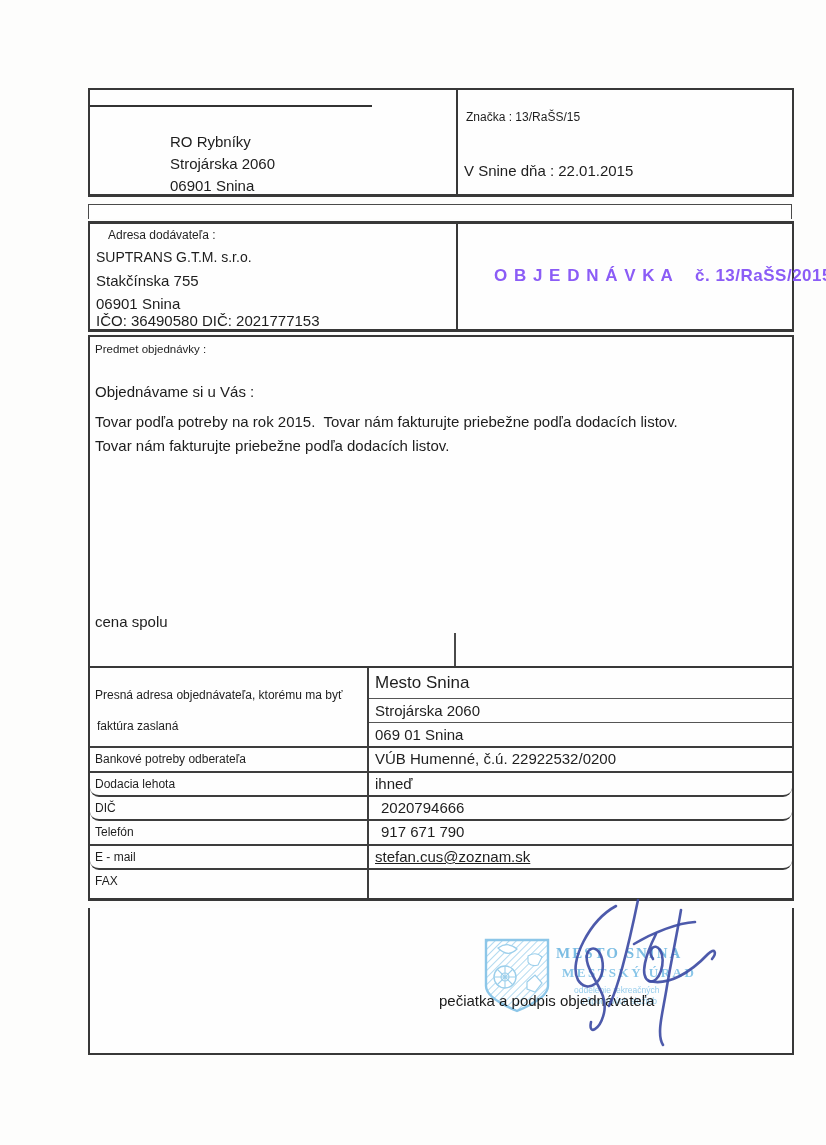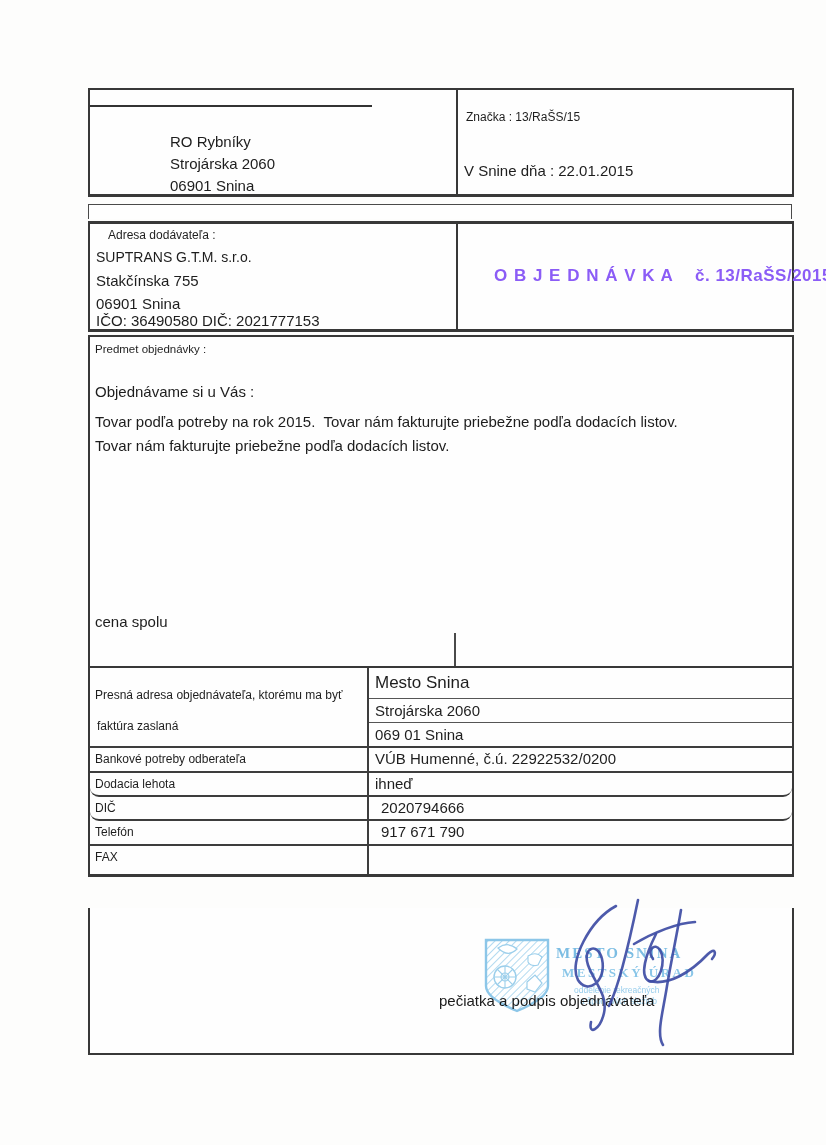"E - mail" div.drow { html: none -> <div> <div>E - mail</div> <div>stefan.cus@zoznam.sk</div> </div> }
